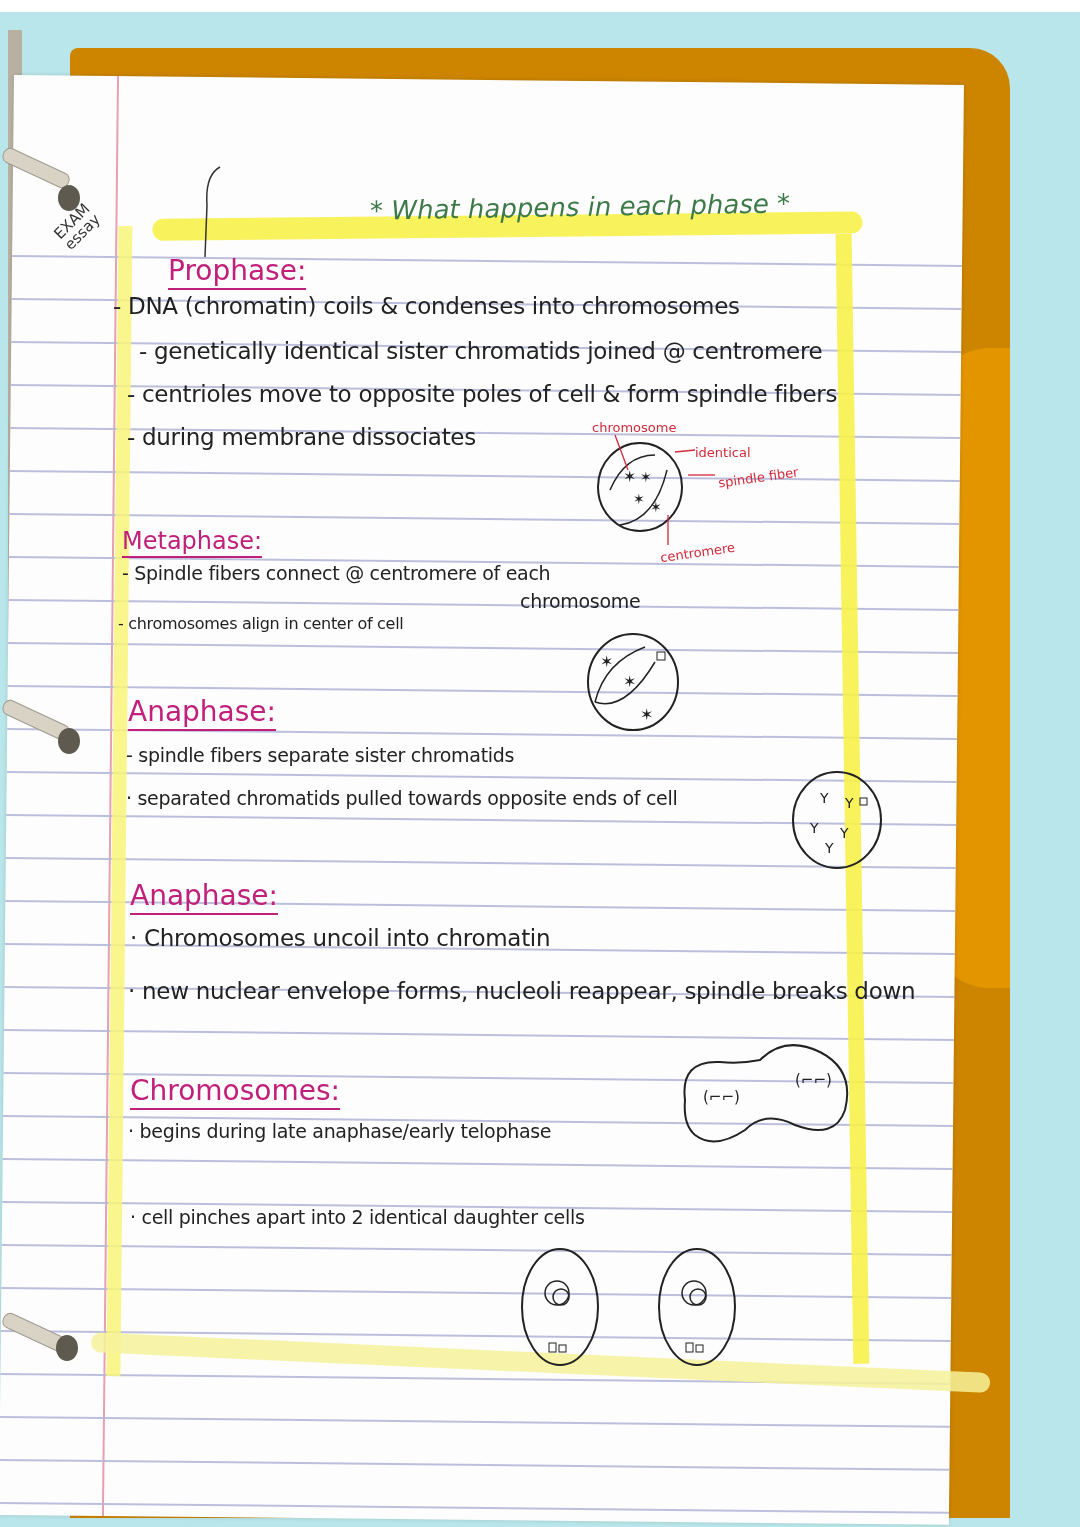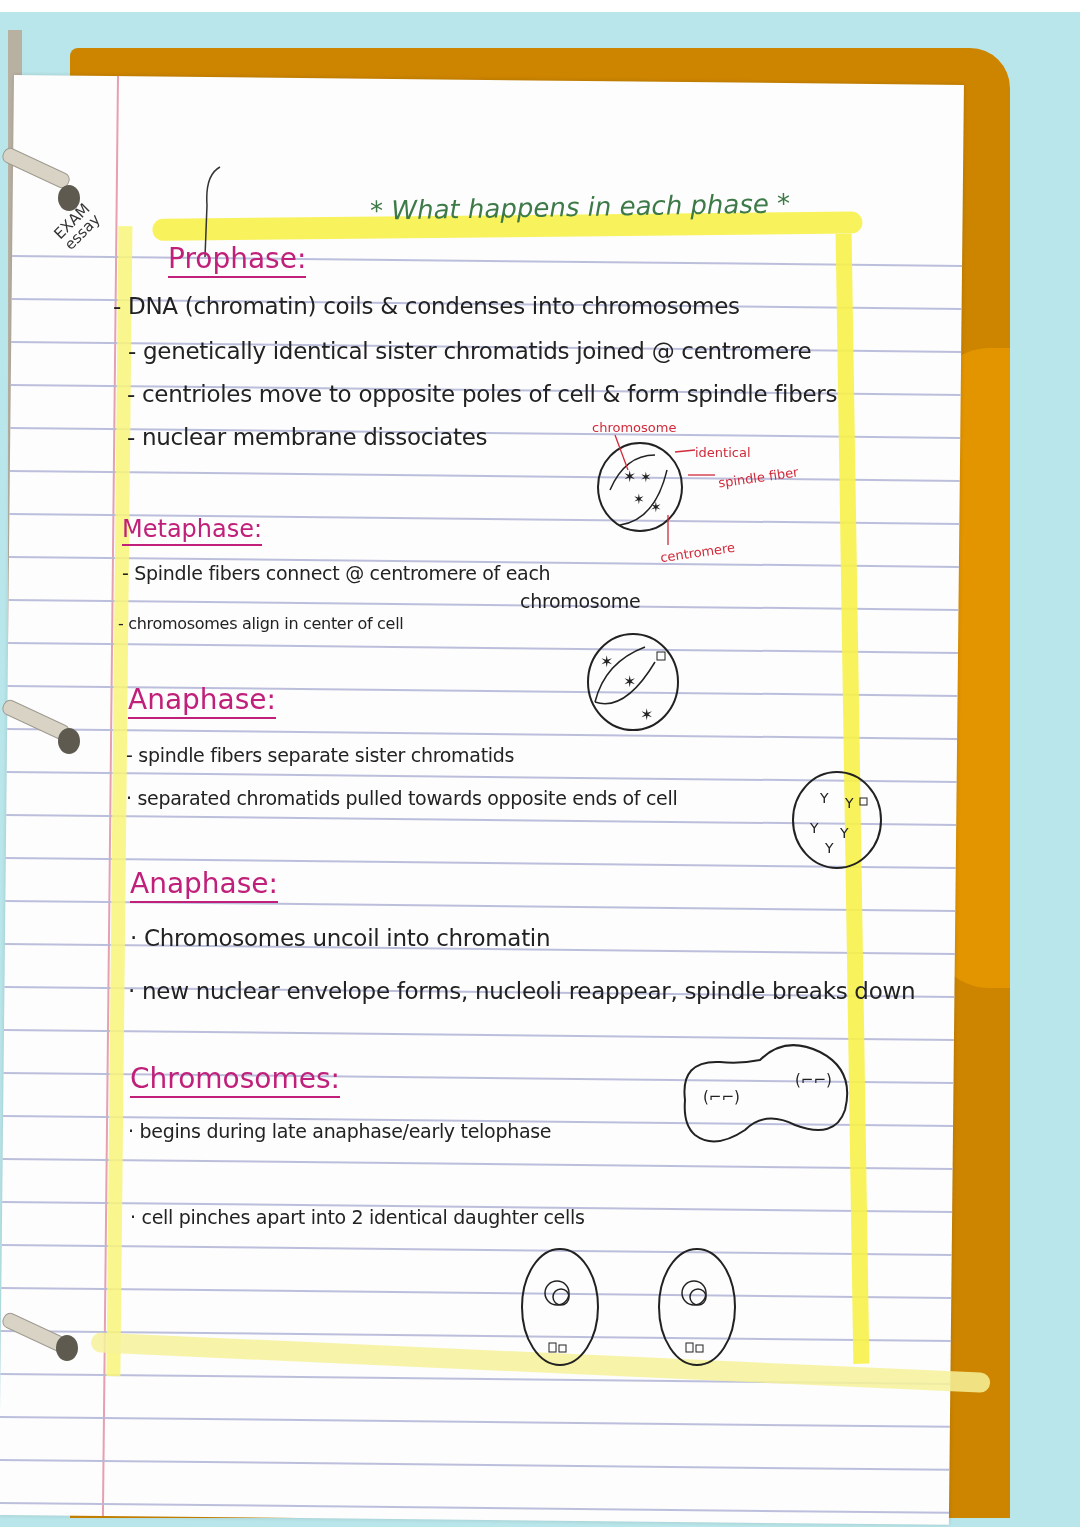"Prophase:" .heading { margin-top: none -> 12px }
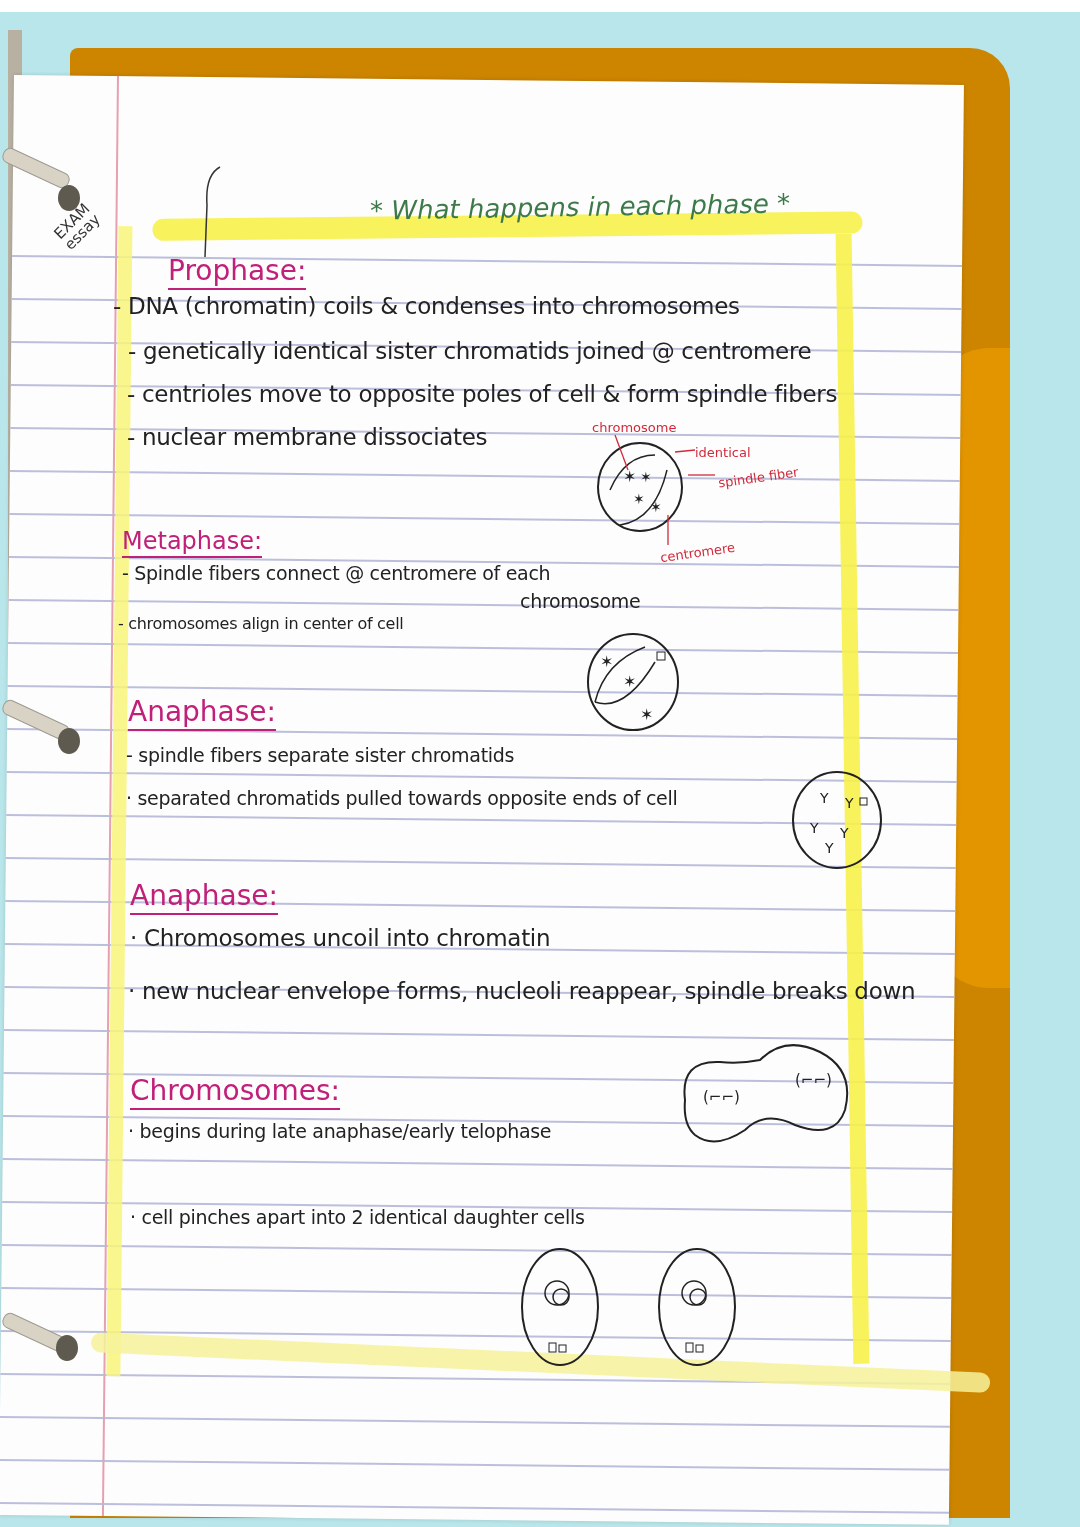"- genetically identical sister" div.hand { left: 128px -> 139px }
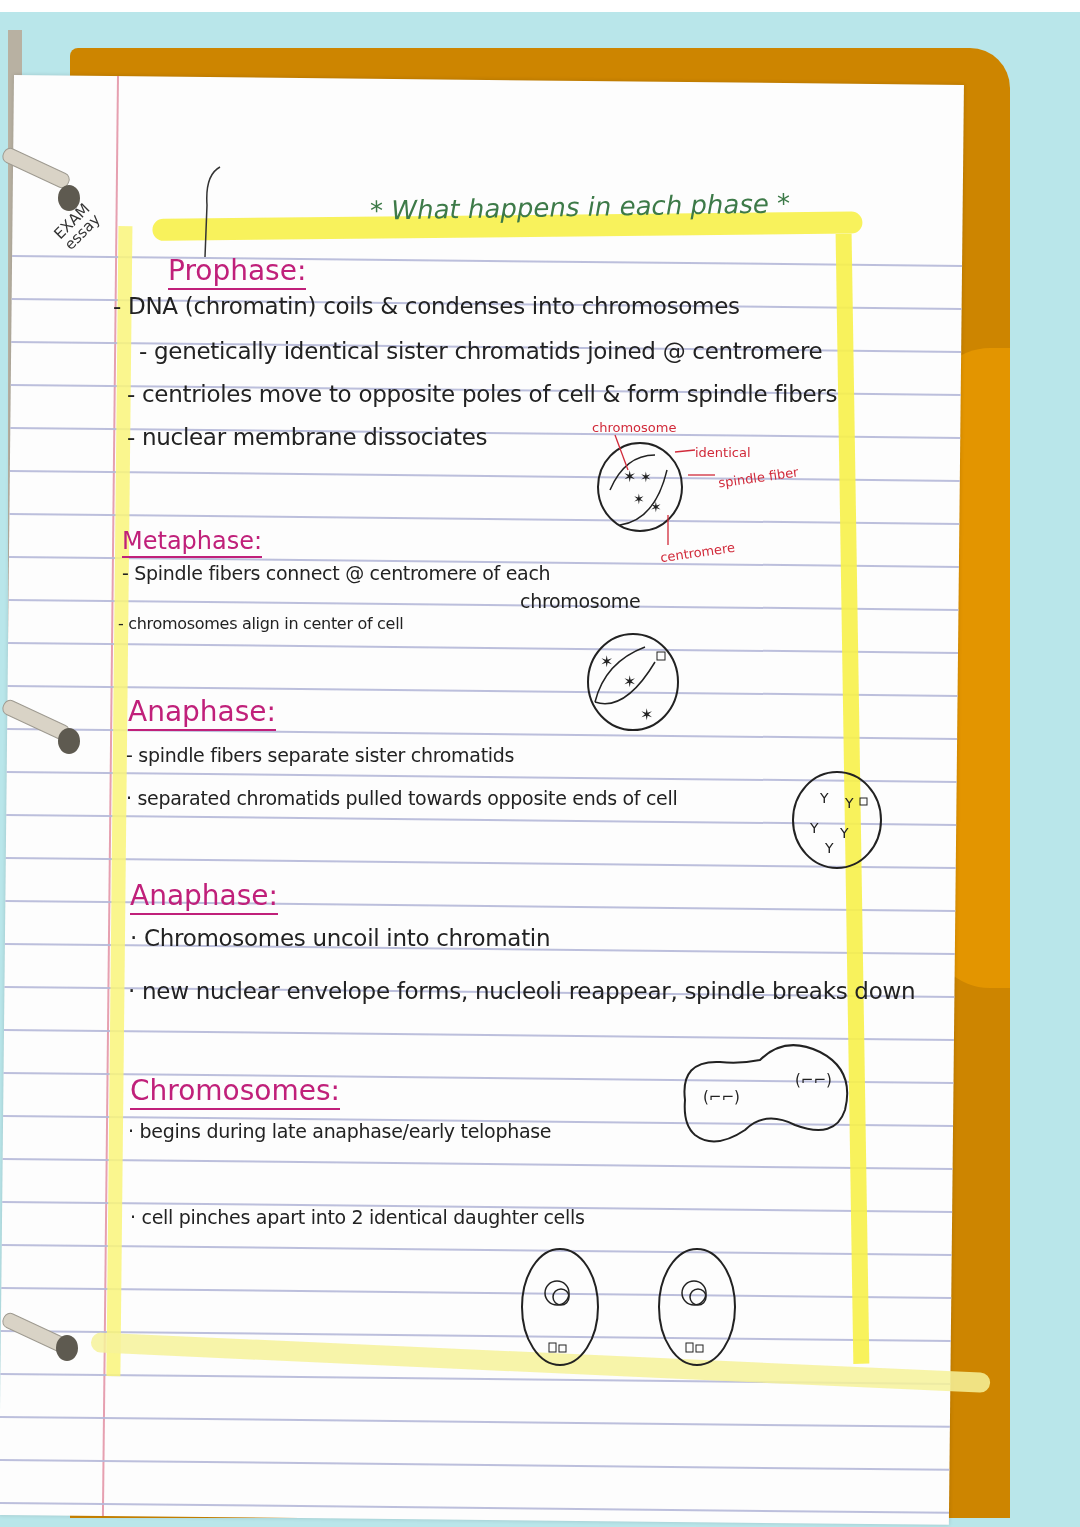"- nuclear membrane dissociates" div.hand { text: nuclear -> during }
